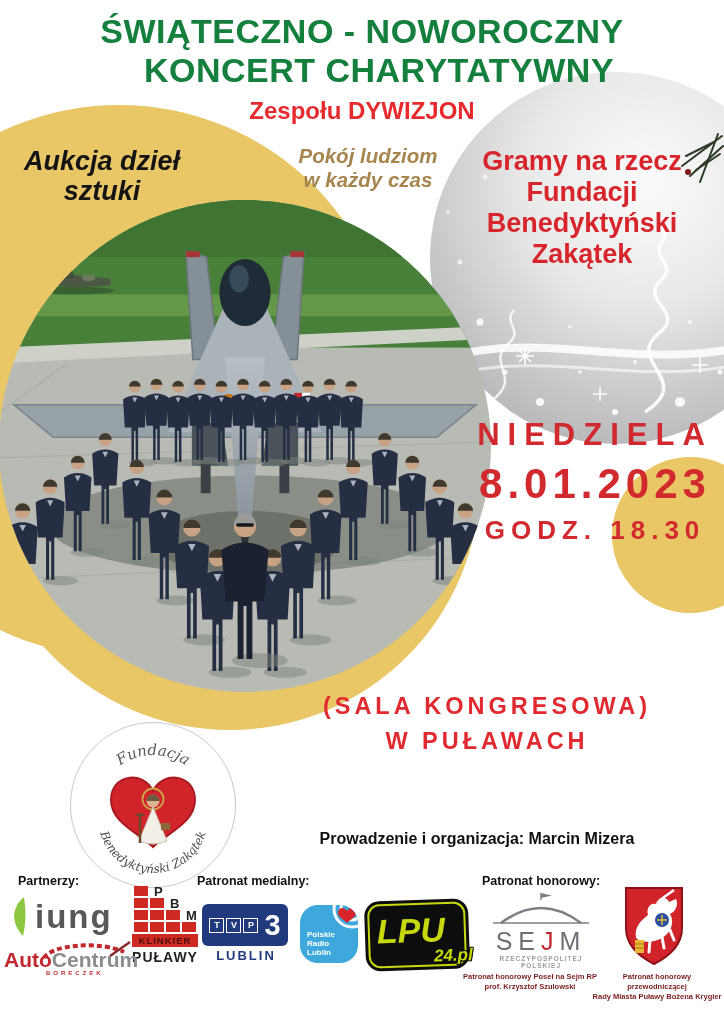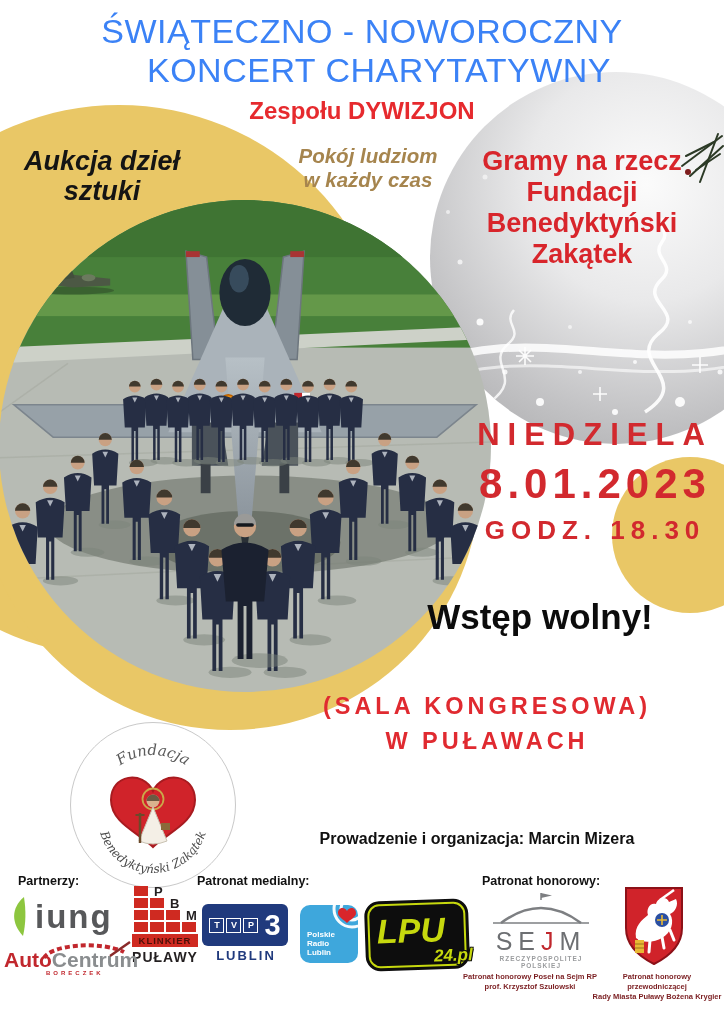"ŚWIĄTECZNO - NOWOROCZNY" .title { color: #3b82f6 -> #15803d; font-weight: 400 -> 700 }
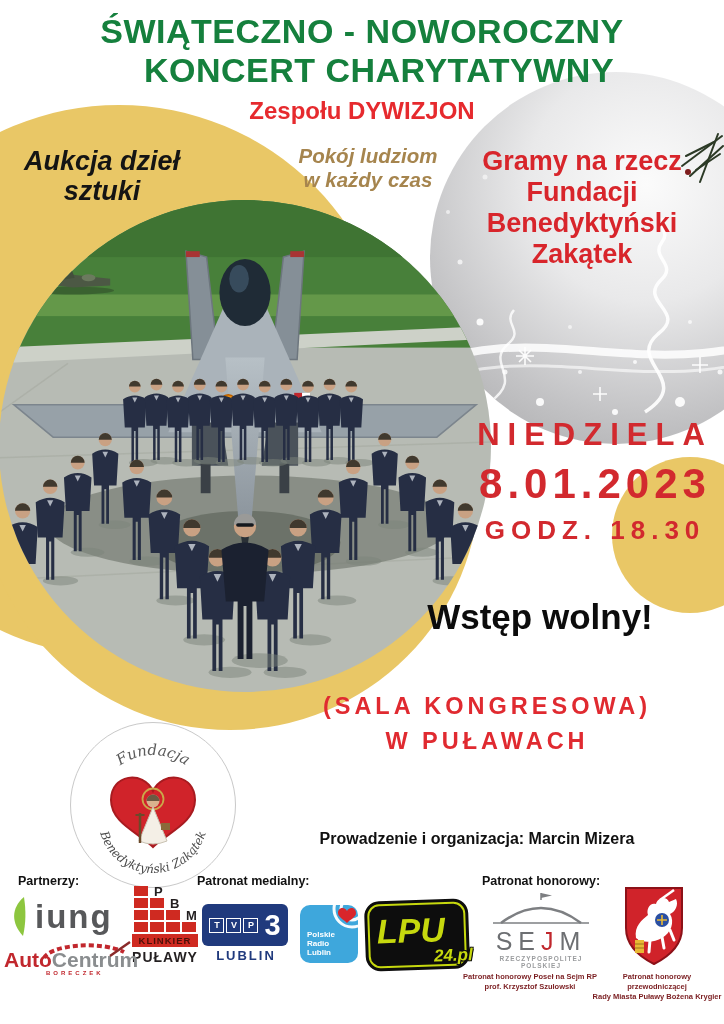"Wstęp wolny!" div.abs { html: <div>Wstęp wolny!</div> -> none }
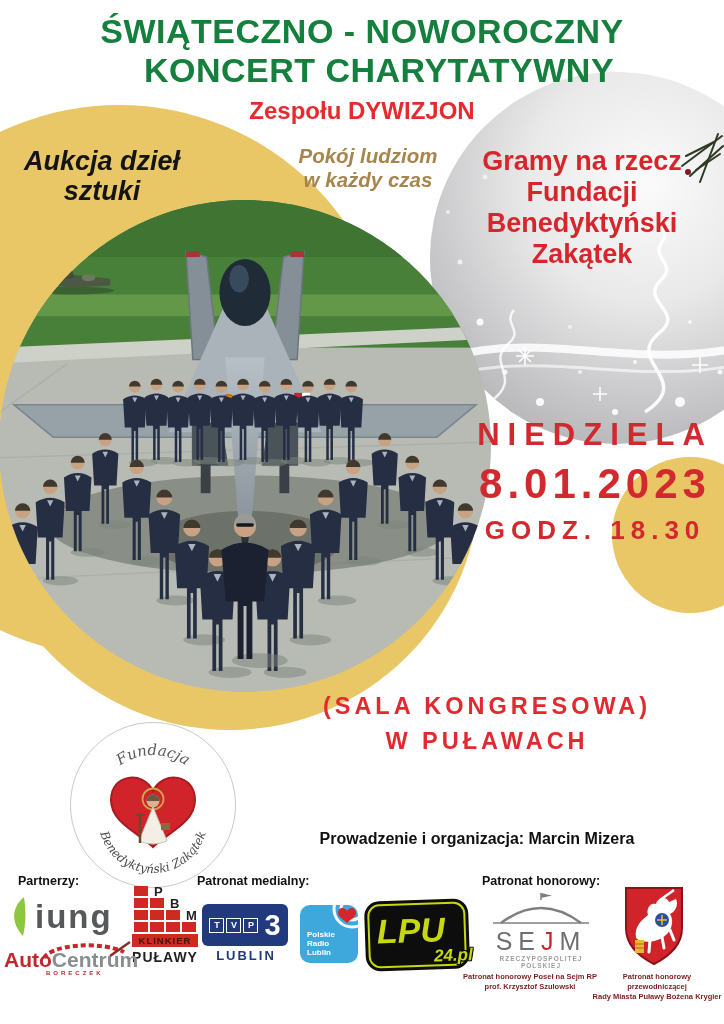"Polskie" .radio { border-radius: 10px -> 18px }
